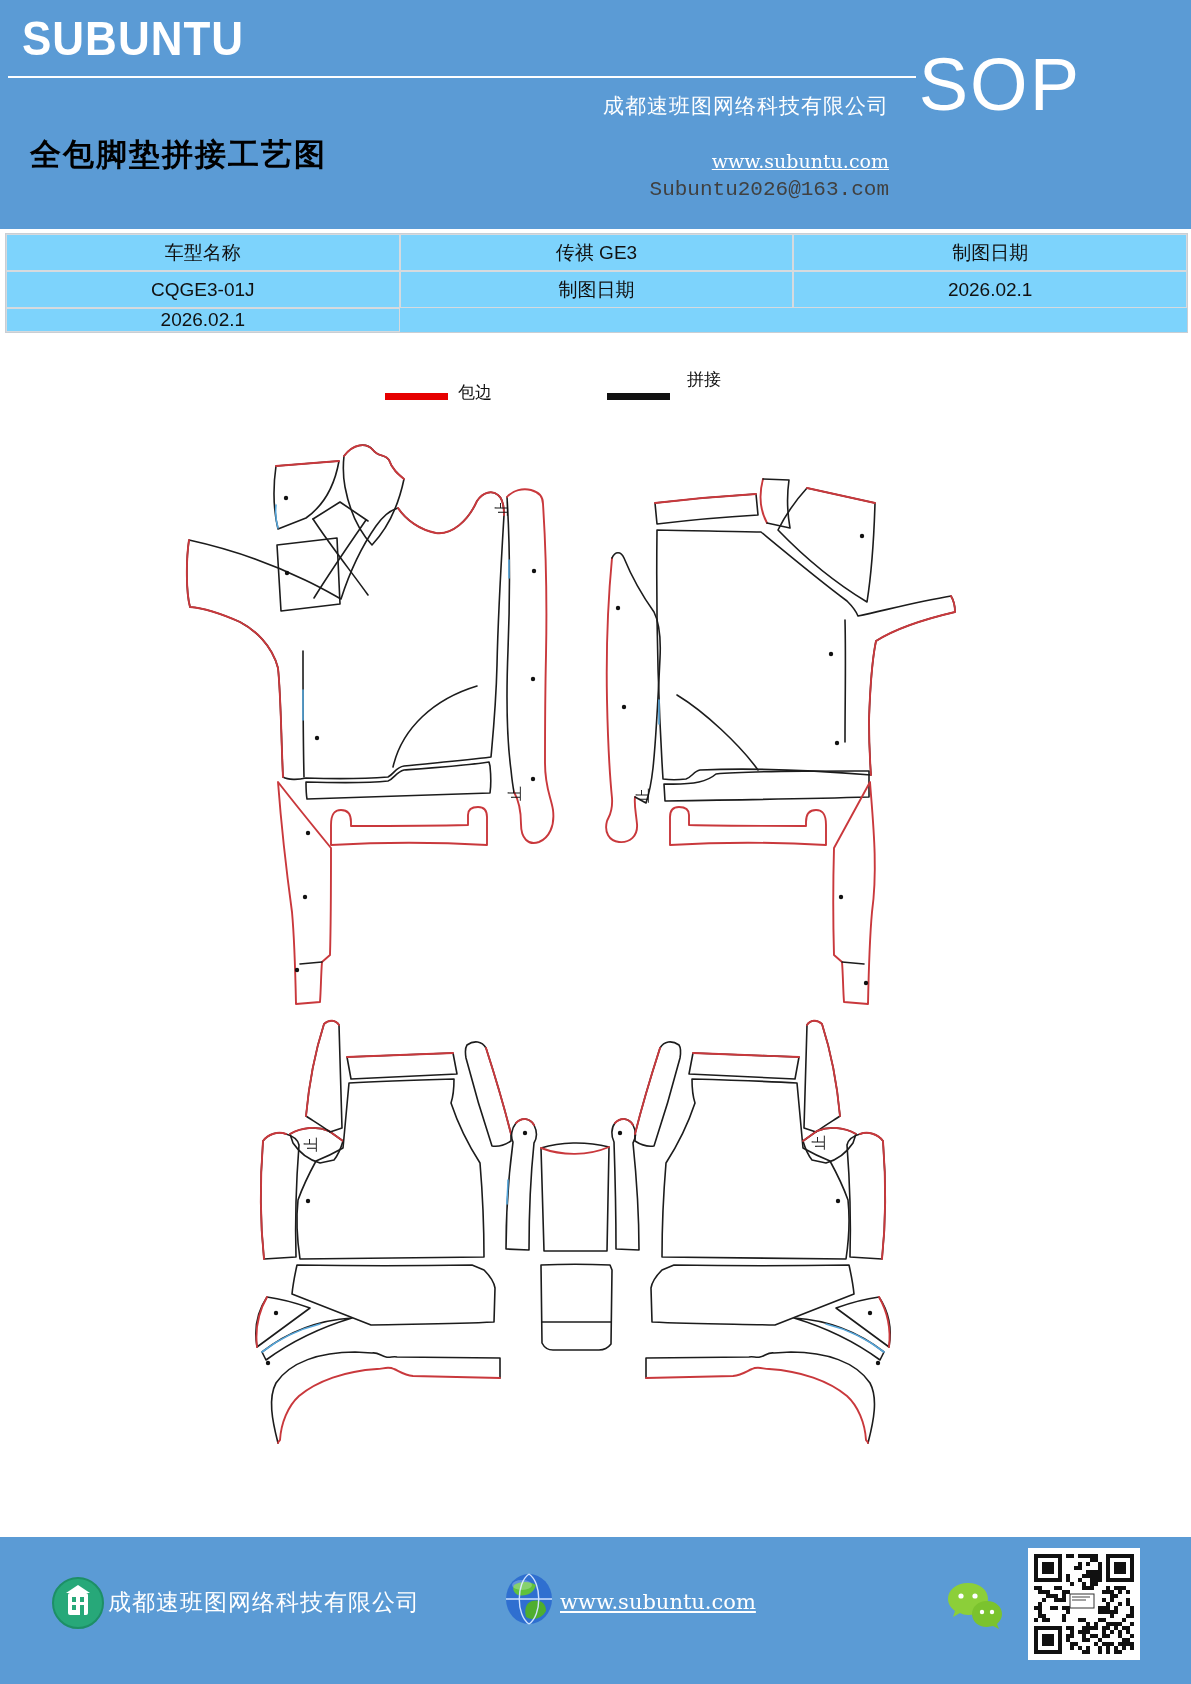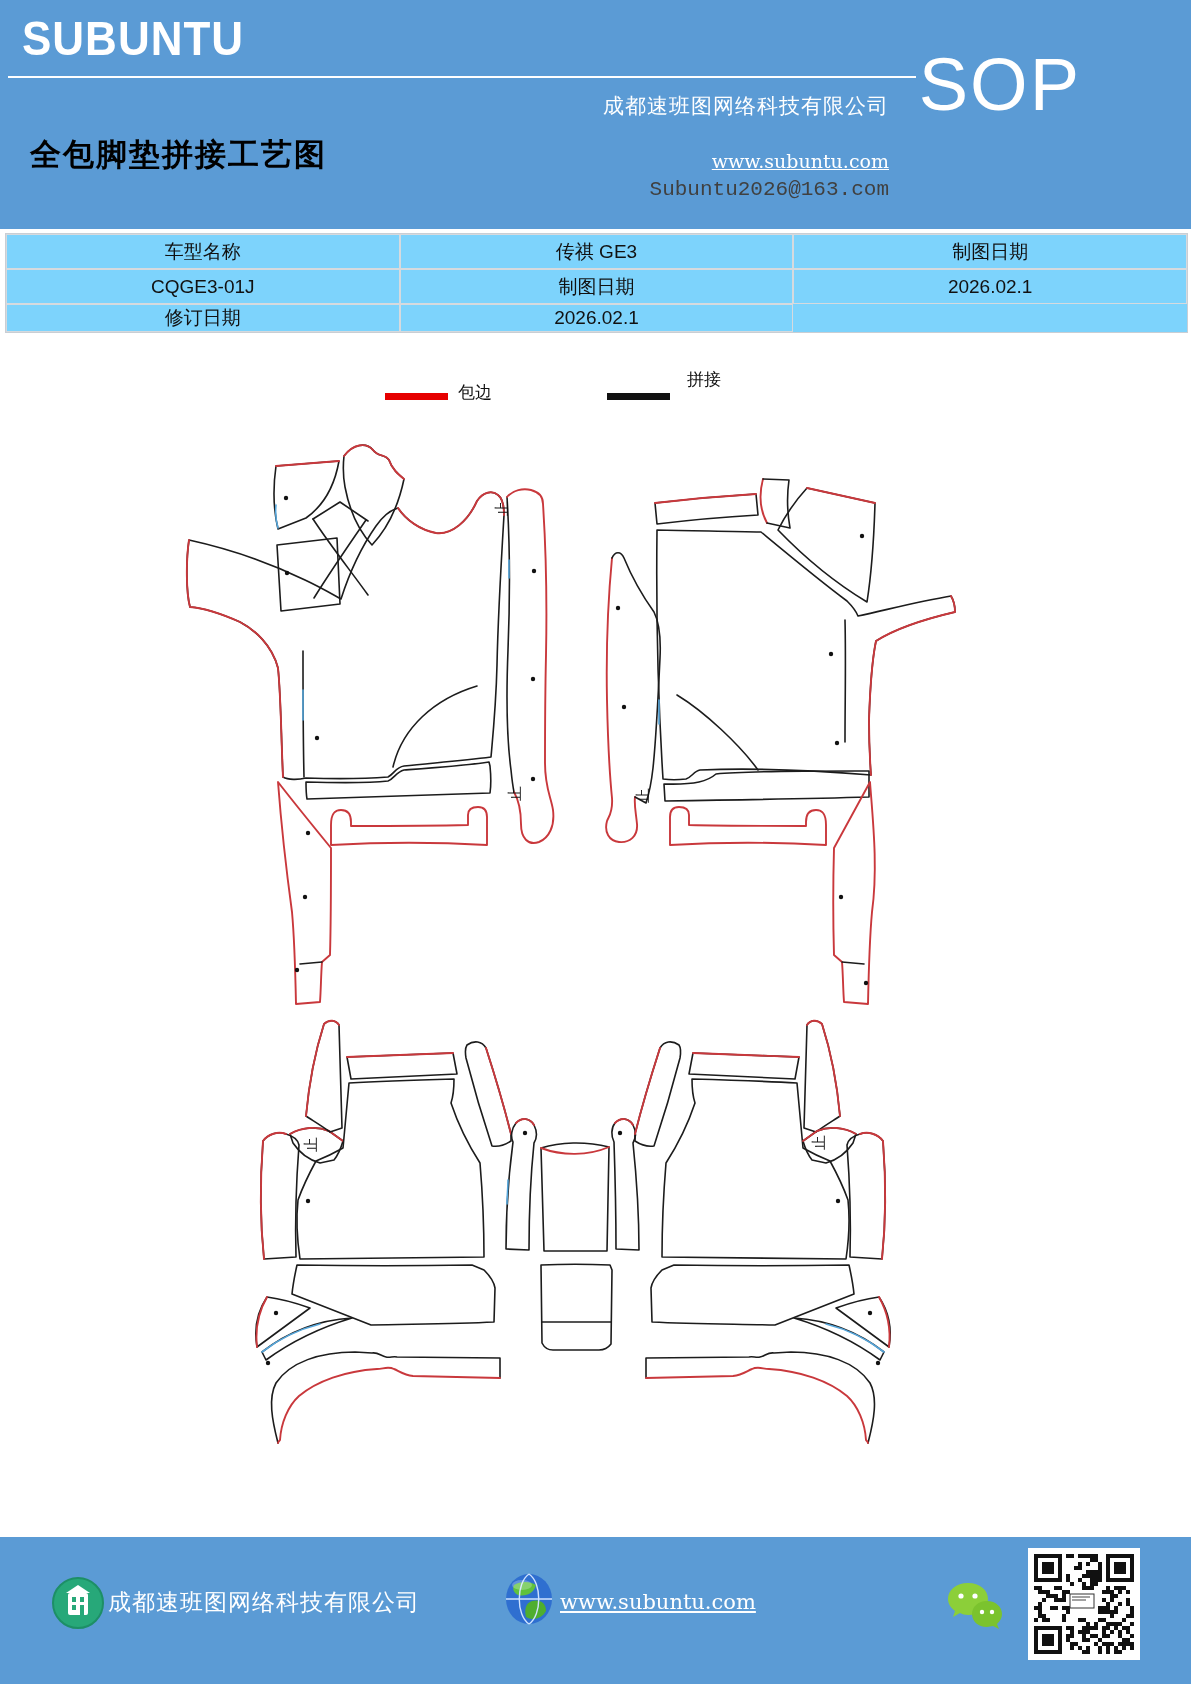"修订日期" div.info-cell { html: <div>修订日期</div> -> none }
